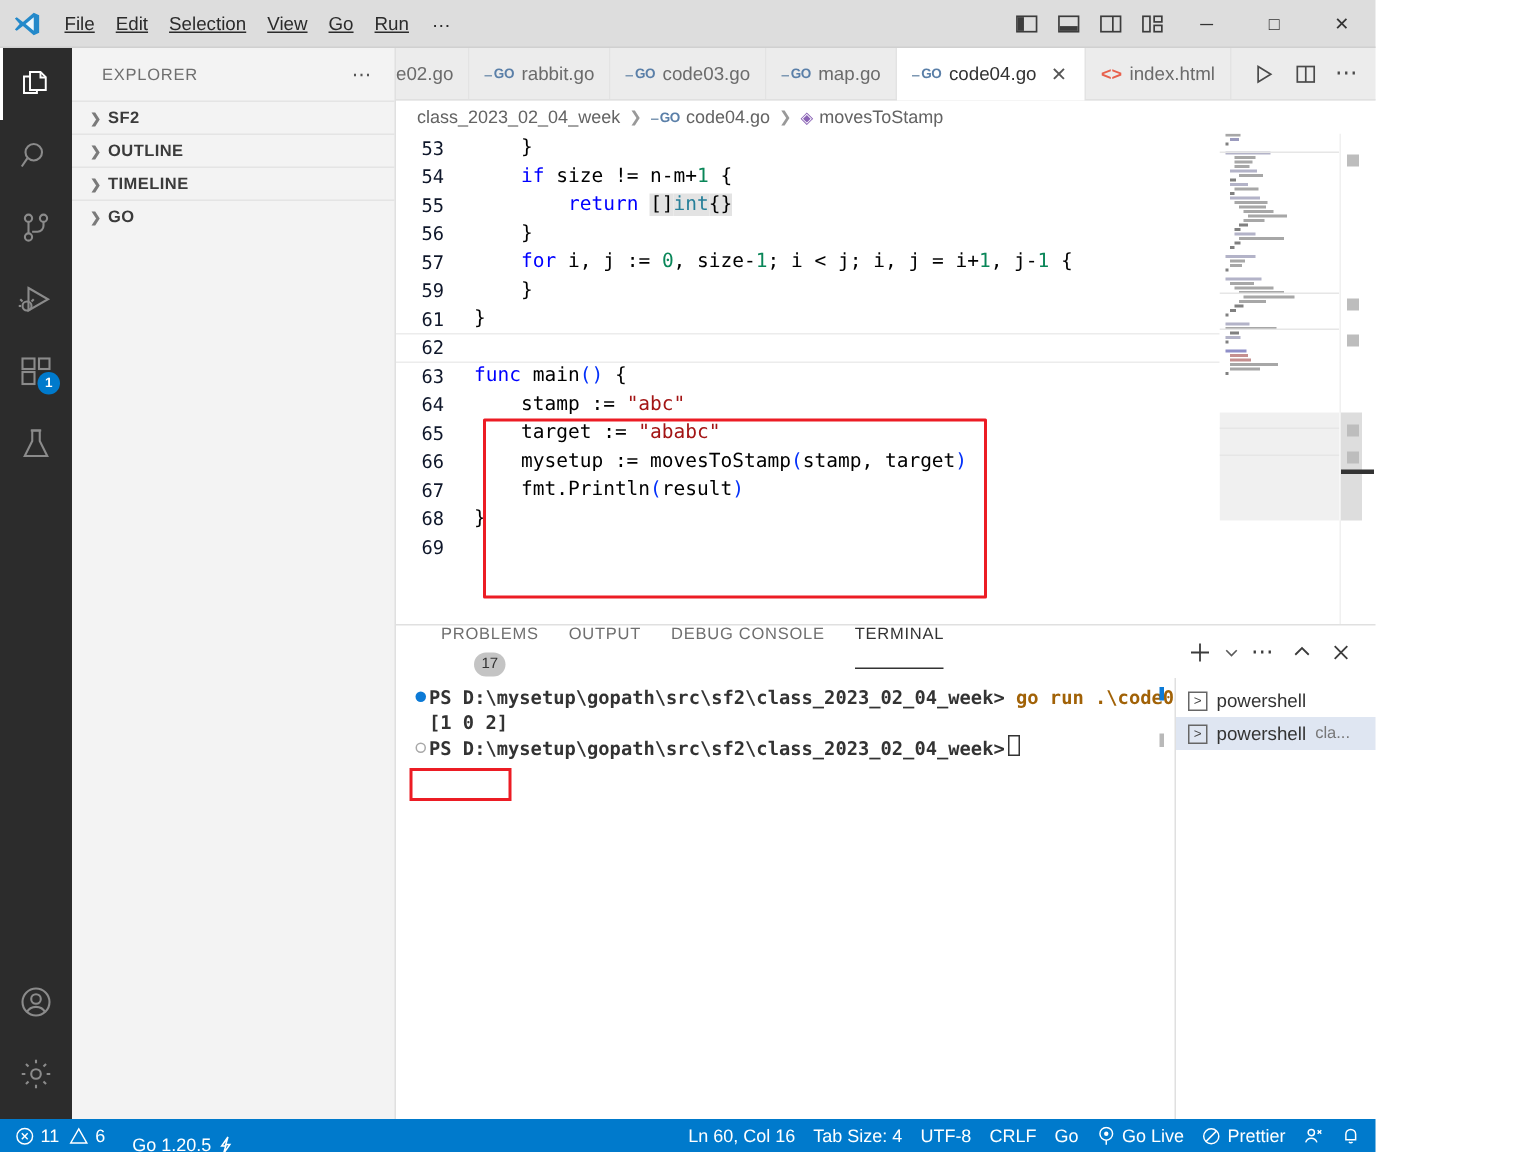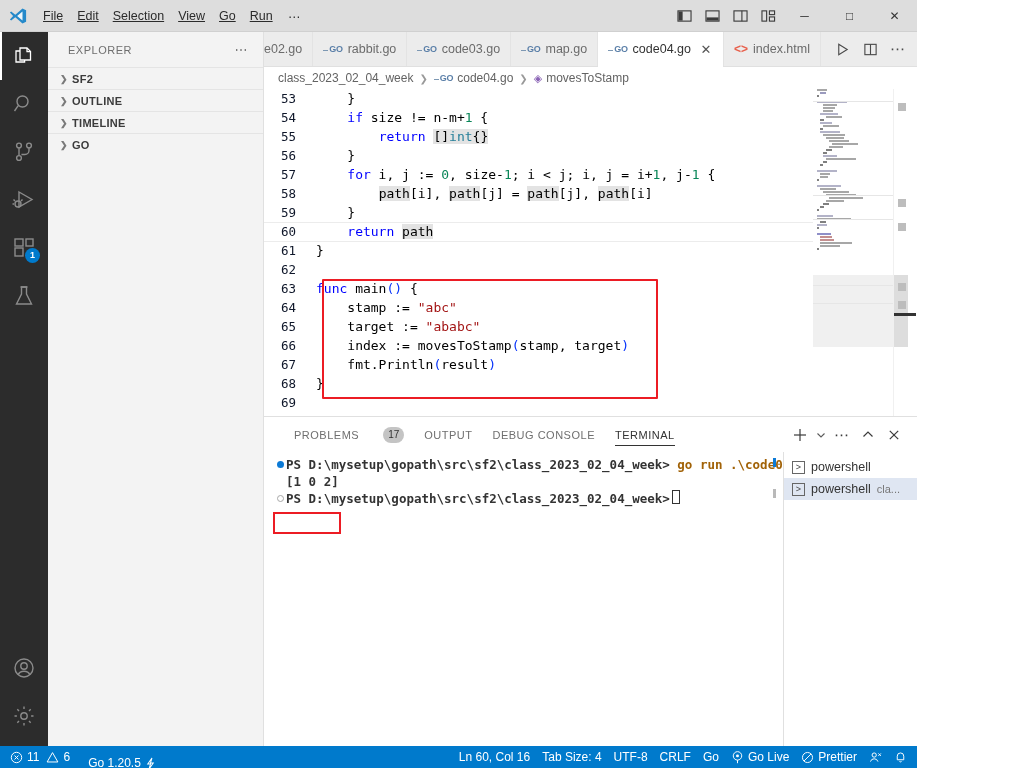"58" div.code-line { html: <div><span>58</span><span><span> </span><span>path</span><span>[i], </span><span>path</span><span>[j] = </span><span>path</span><span>[j], </span><span>path</span><span>[i]</span></span></div> -> none }
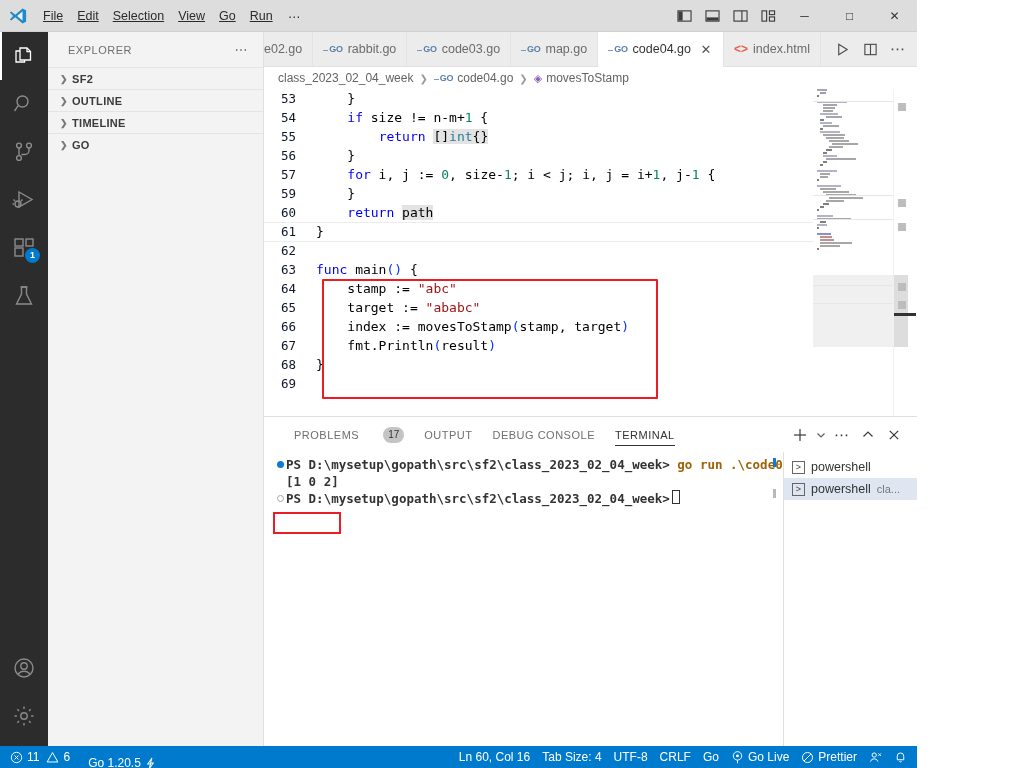"60" div.code-line { html: <div><span>60</span><span><span> </span><span>return</span><span> </span><span>path</span></span></div> -> none }
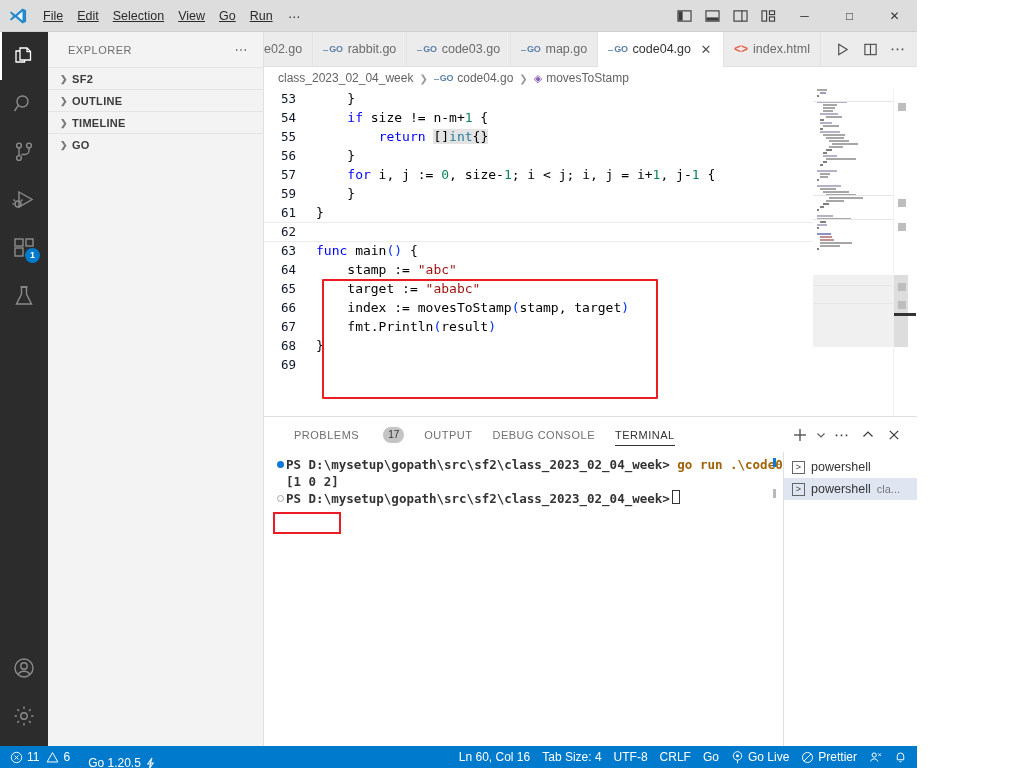"index := movesToStamp" span { text: index -> mysetup }
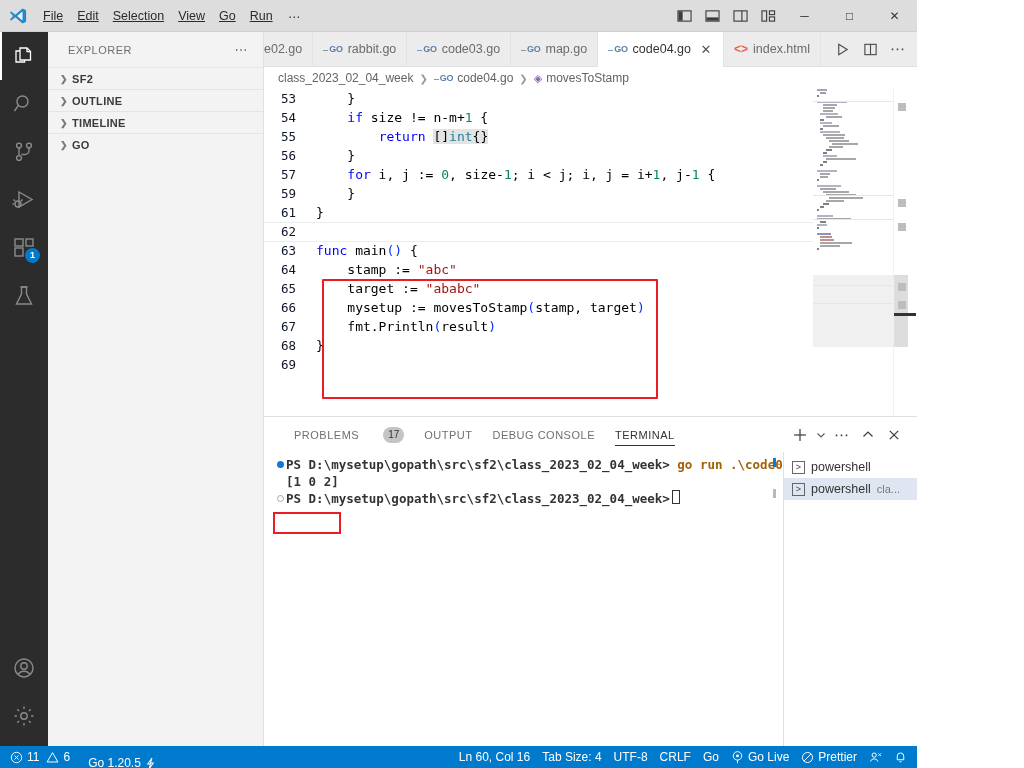"PROBLEMS" .panel-tab { flex-direction: none -> column; gap: 24px -> 6px }
